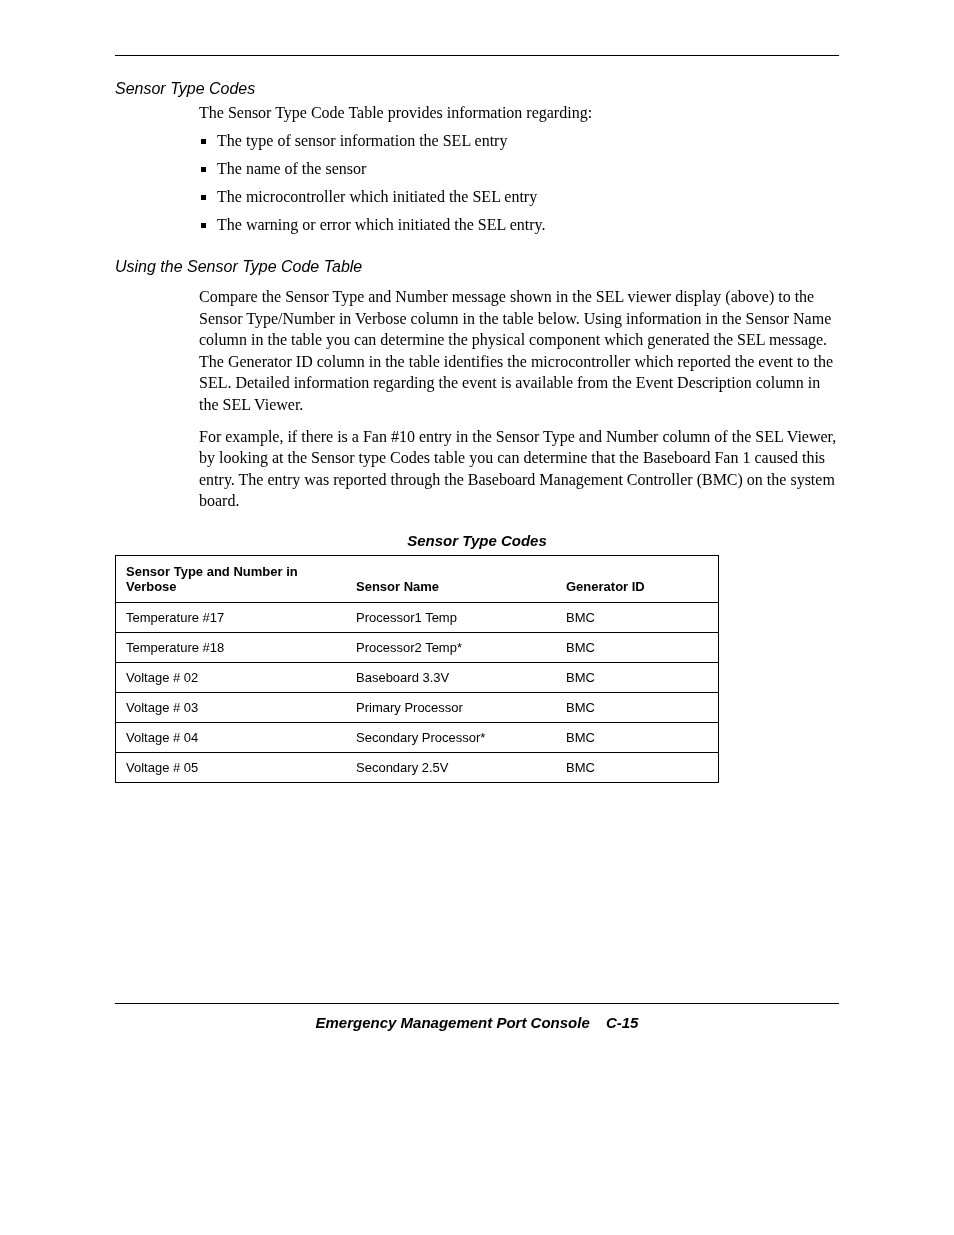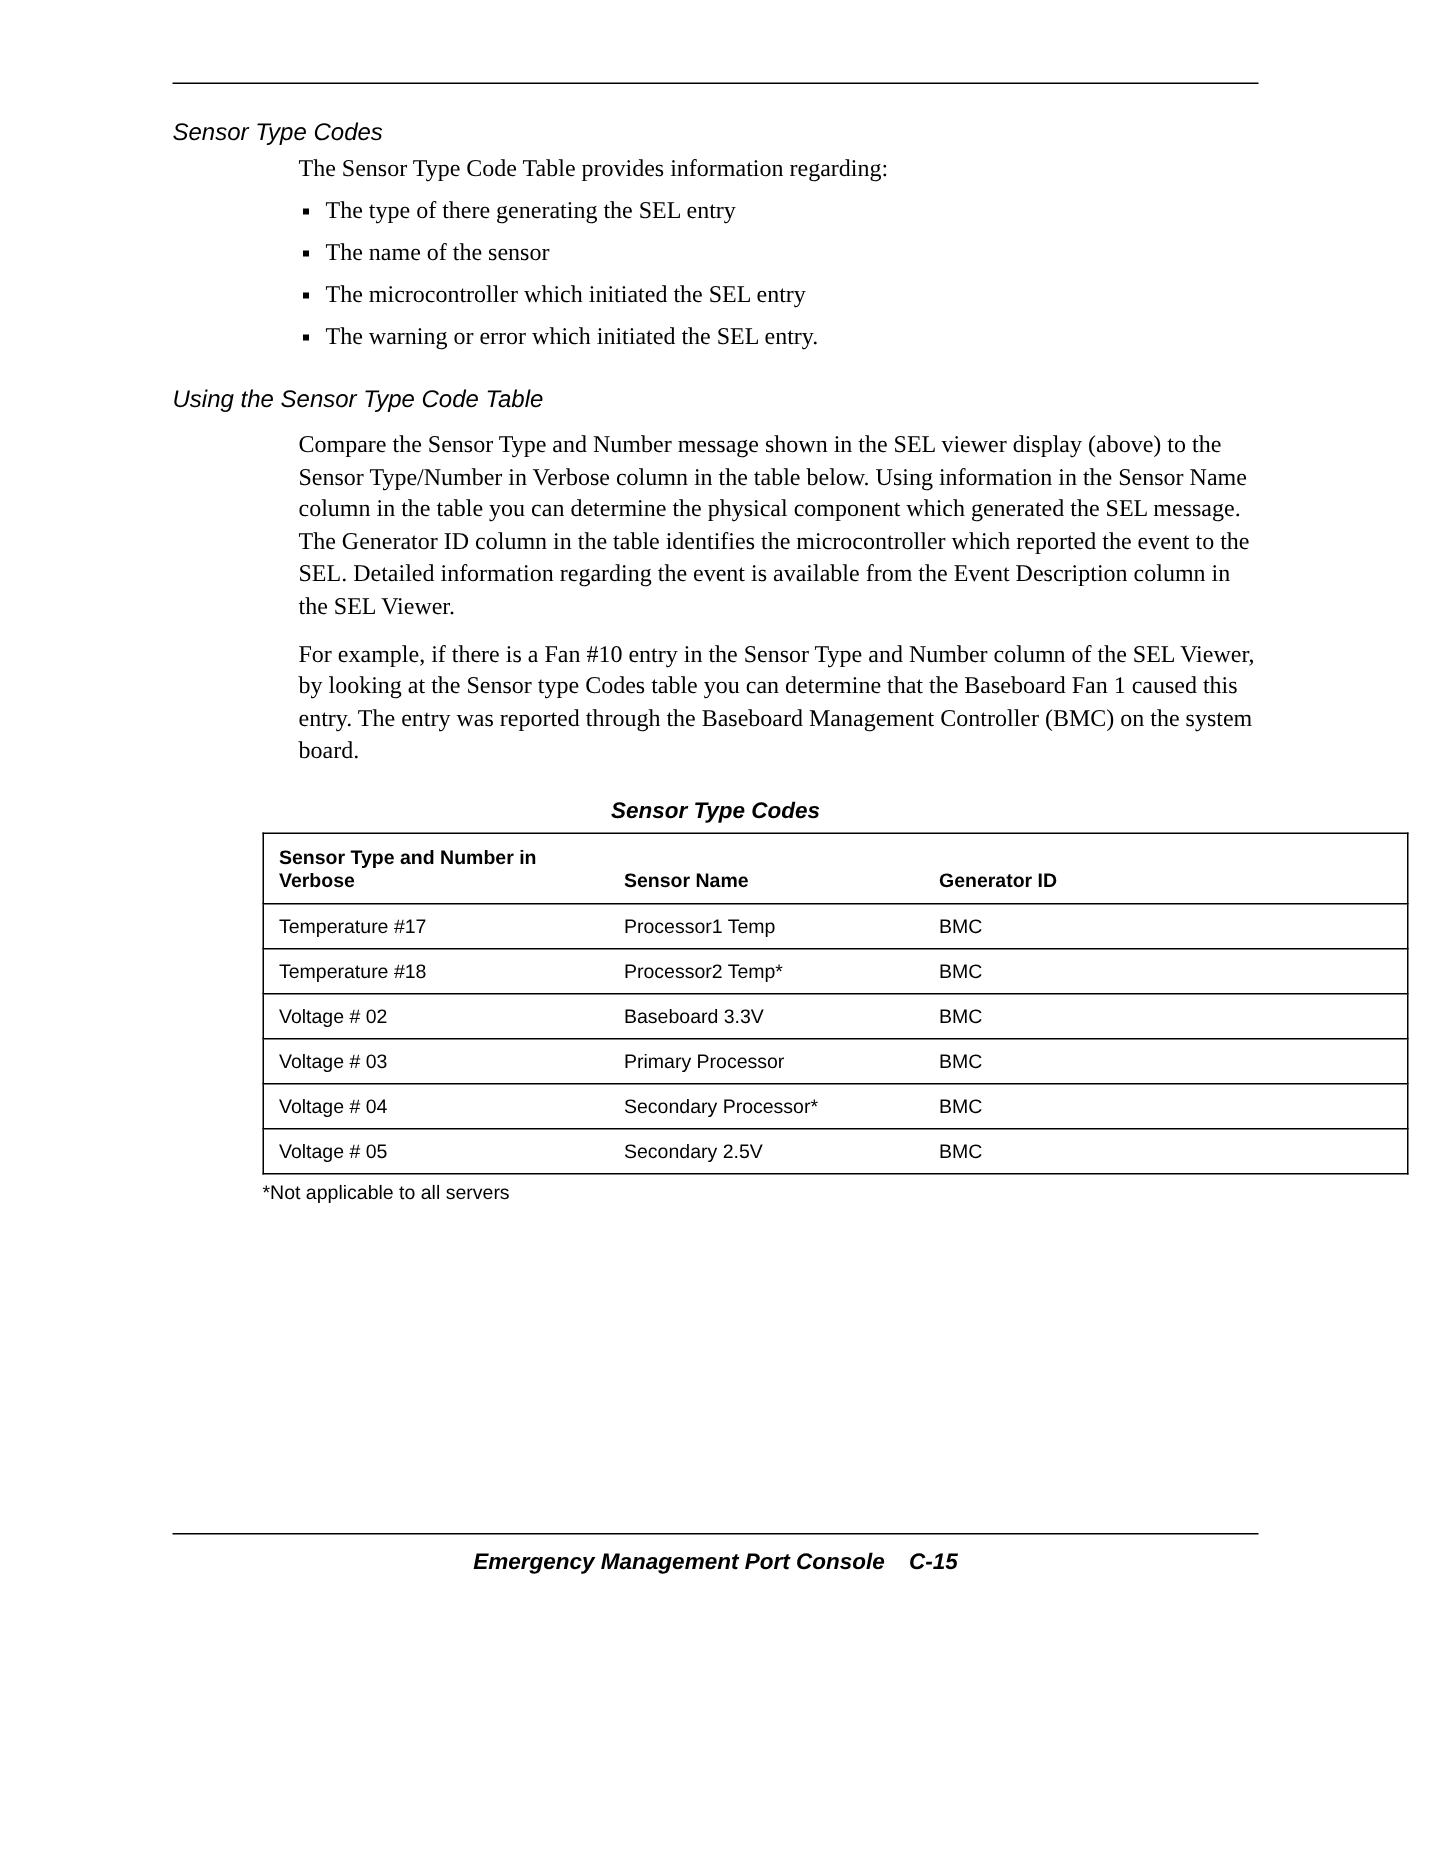"The type of there generating" li { text: there generating -> sensor information }
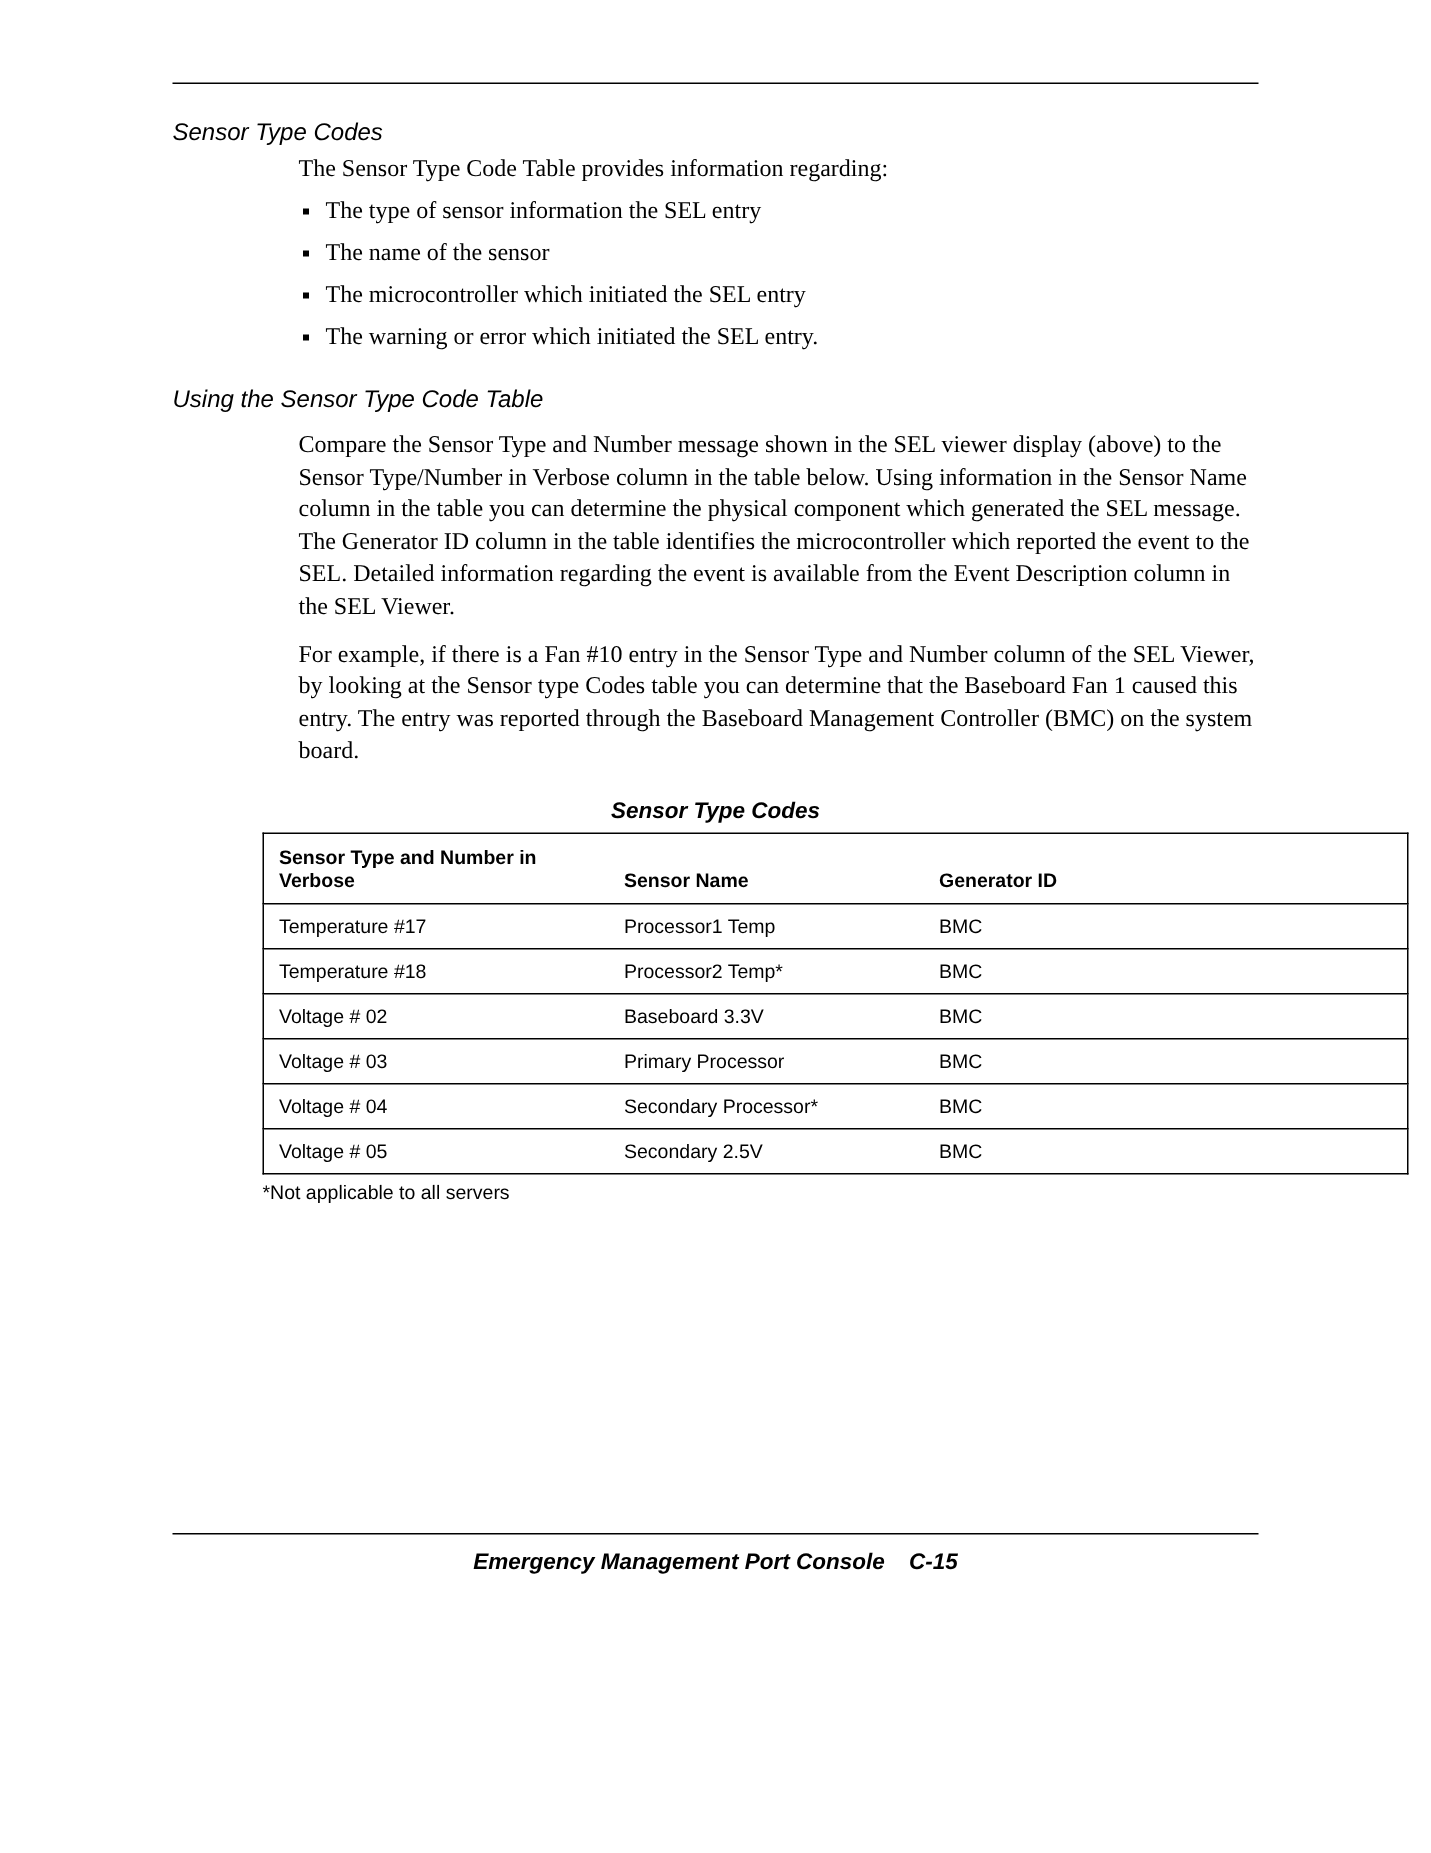"Sensor Type and Number in" table.data { margin-left: 60px -> none; width: 764px -> 604px }
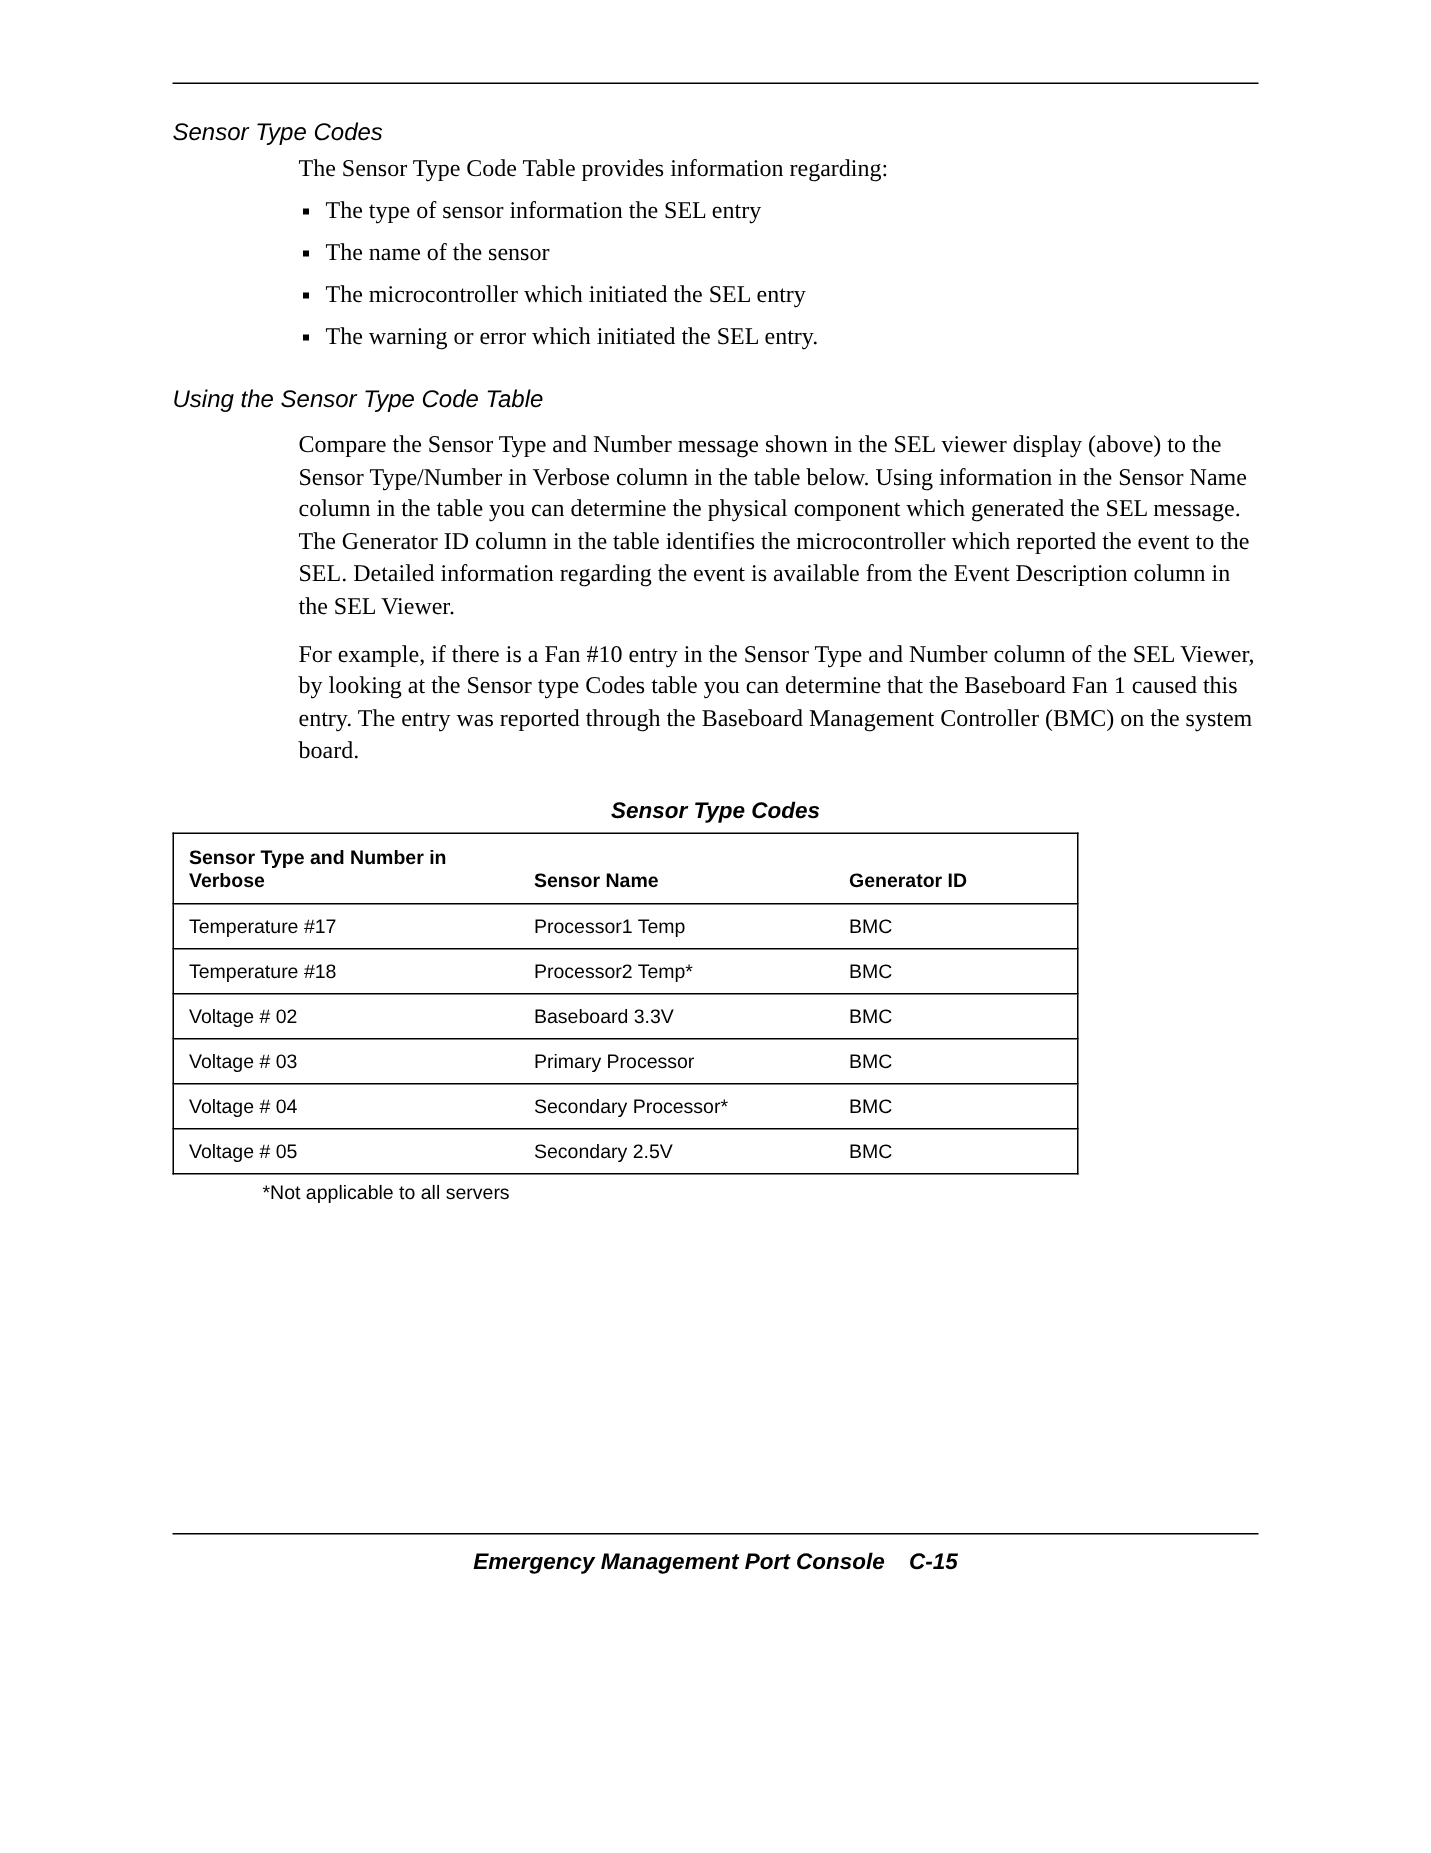"*Not applicable to all servers" div.table-note { html: <div>*Not applicable to all servers</div> -> none }
